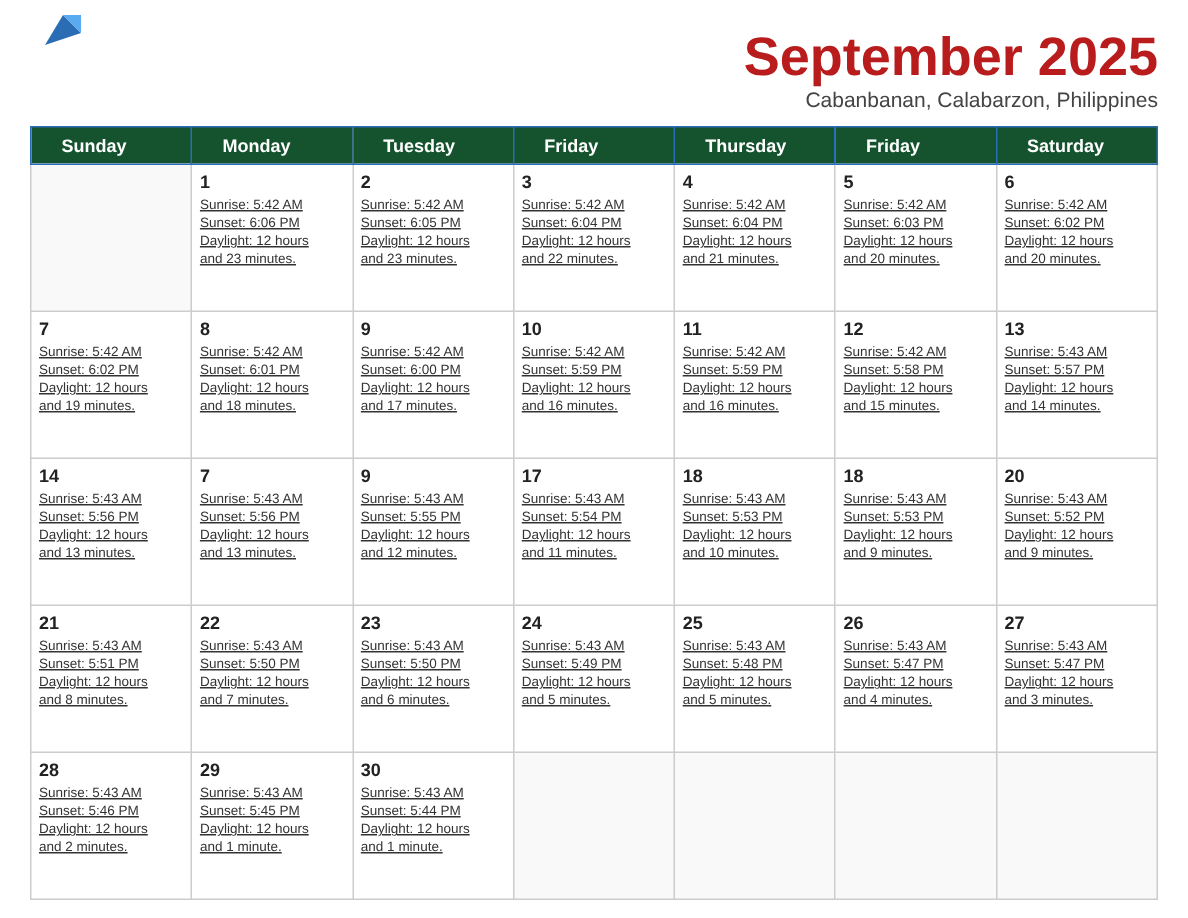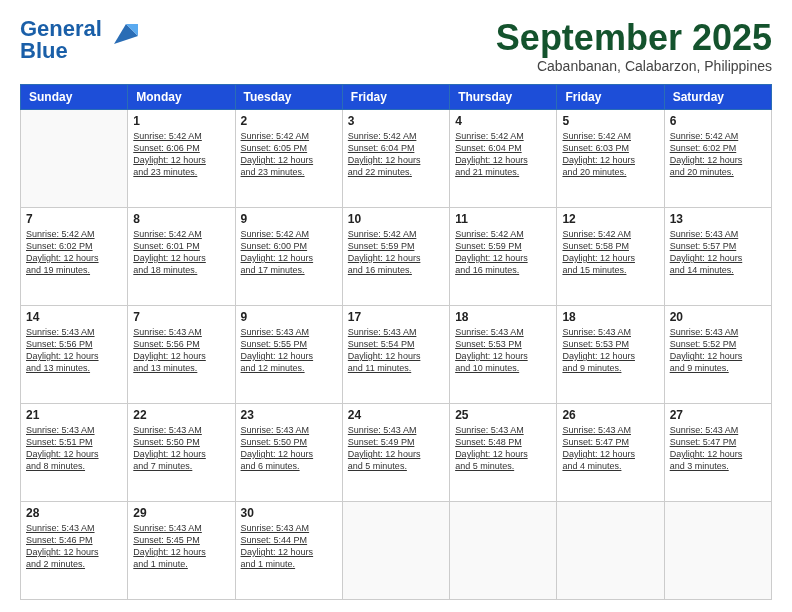"General" span.logo-text { html: <span> <span>General</span><br><span>Blue</span> </span> -> none }
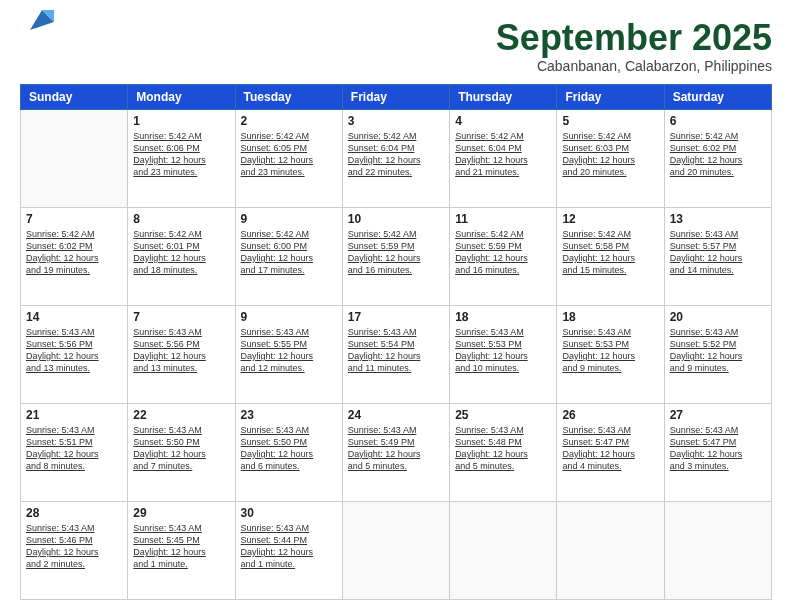"September 2025" .title-block h1 { color: #14532d -> #b91c1c }
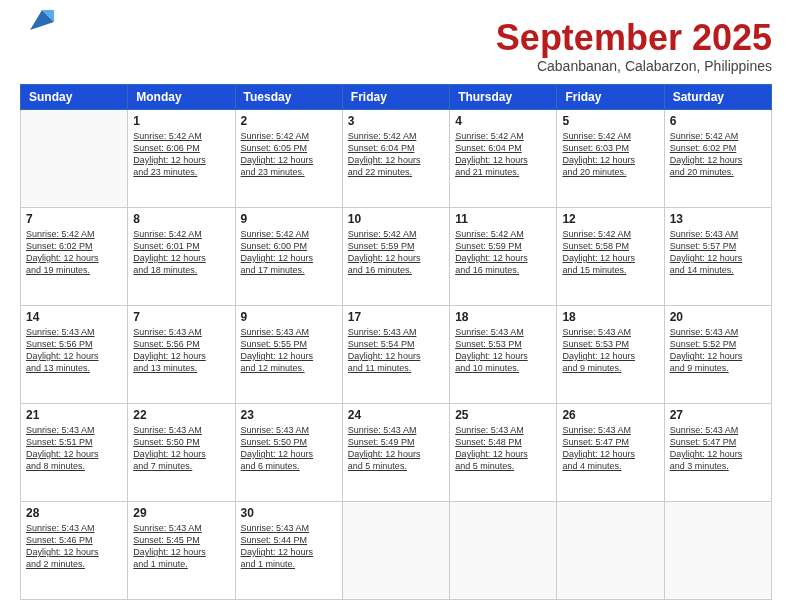"Sunday" .calendar th { background: #1d4ed8 -> #14532d; padding: 5px 8px -> 5px 20px }
